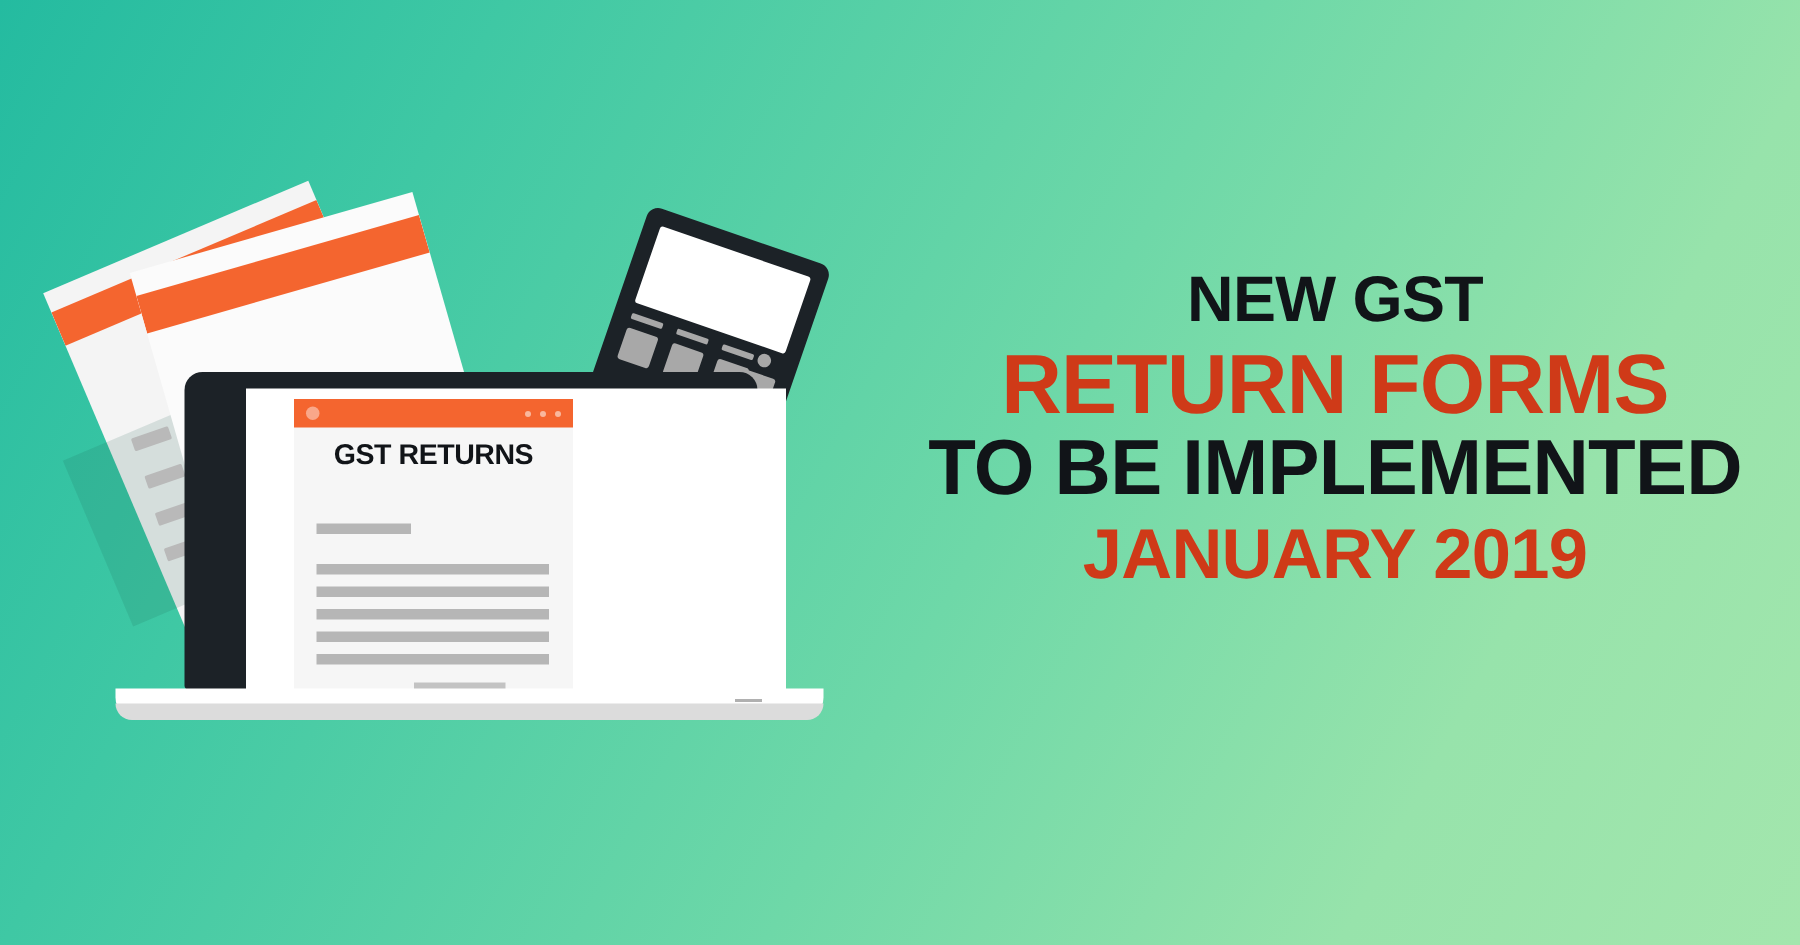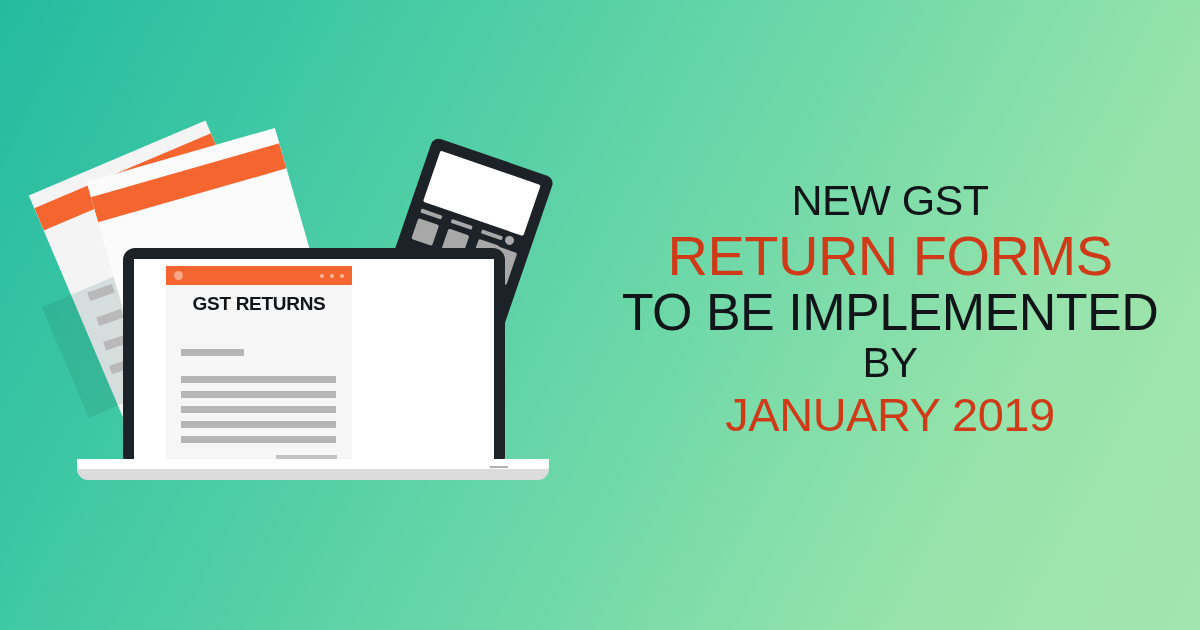"NEW GST" .hl { font-weight: 400 -> 700 }
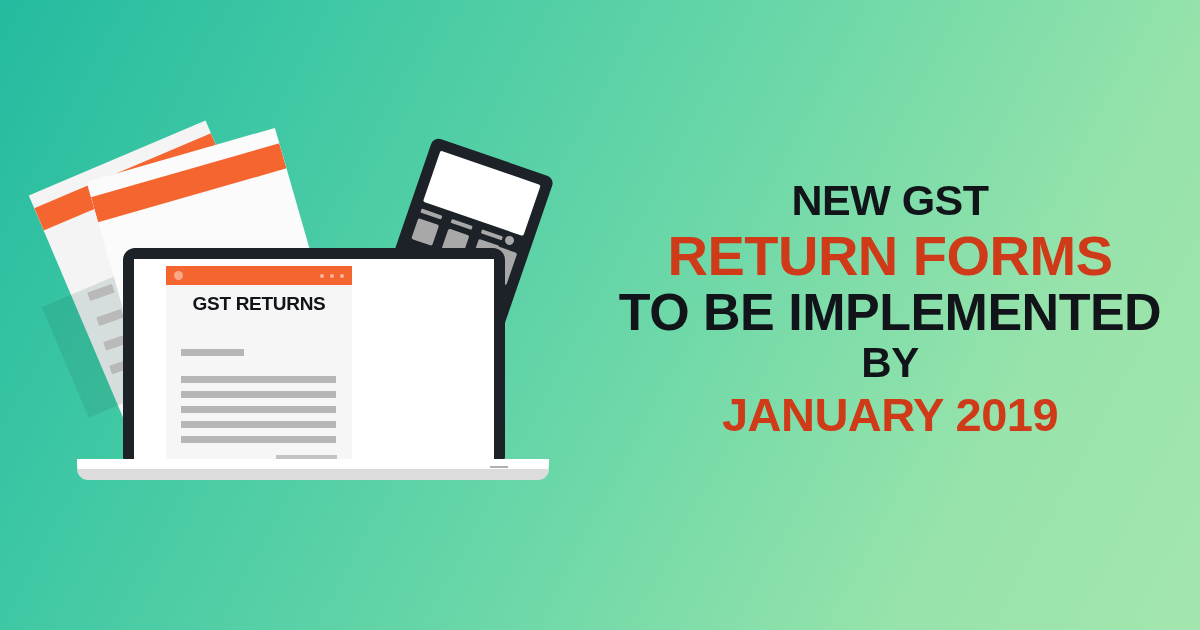"GST RETURNS" #laptop-screen { margin-left: none -> 30px }
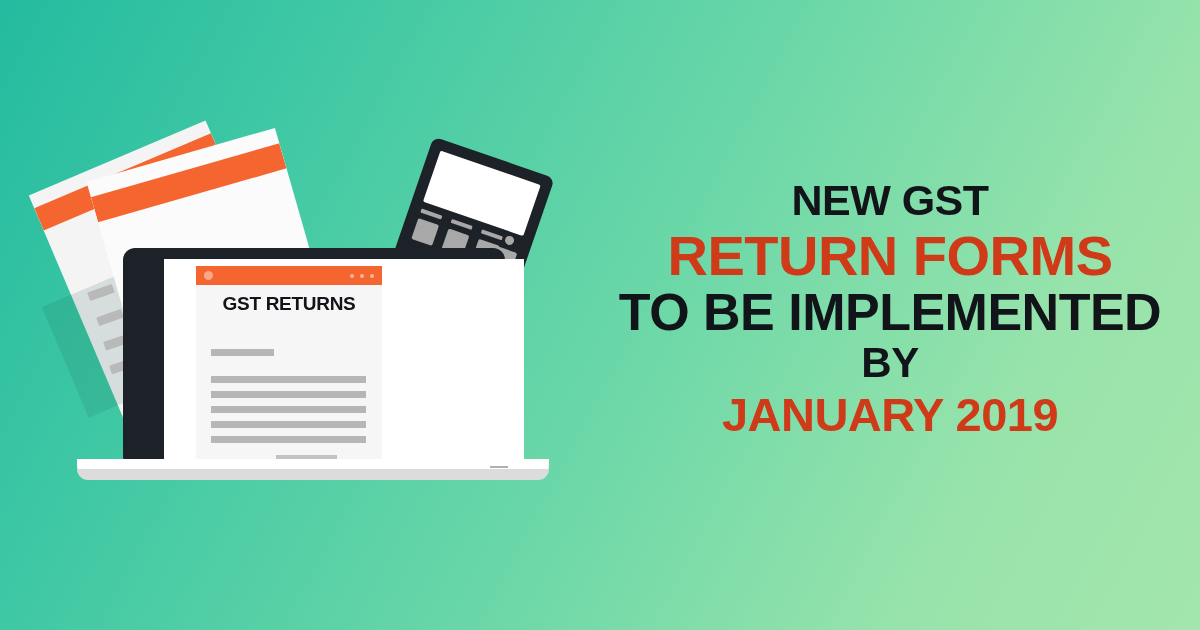"BY" span.hl { html: <span>BY</span> -> none }
